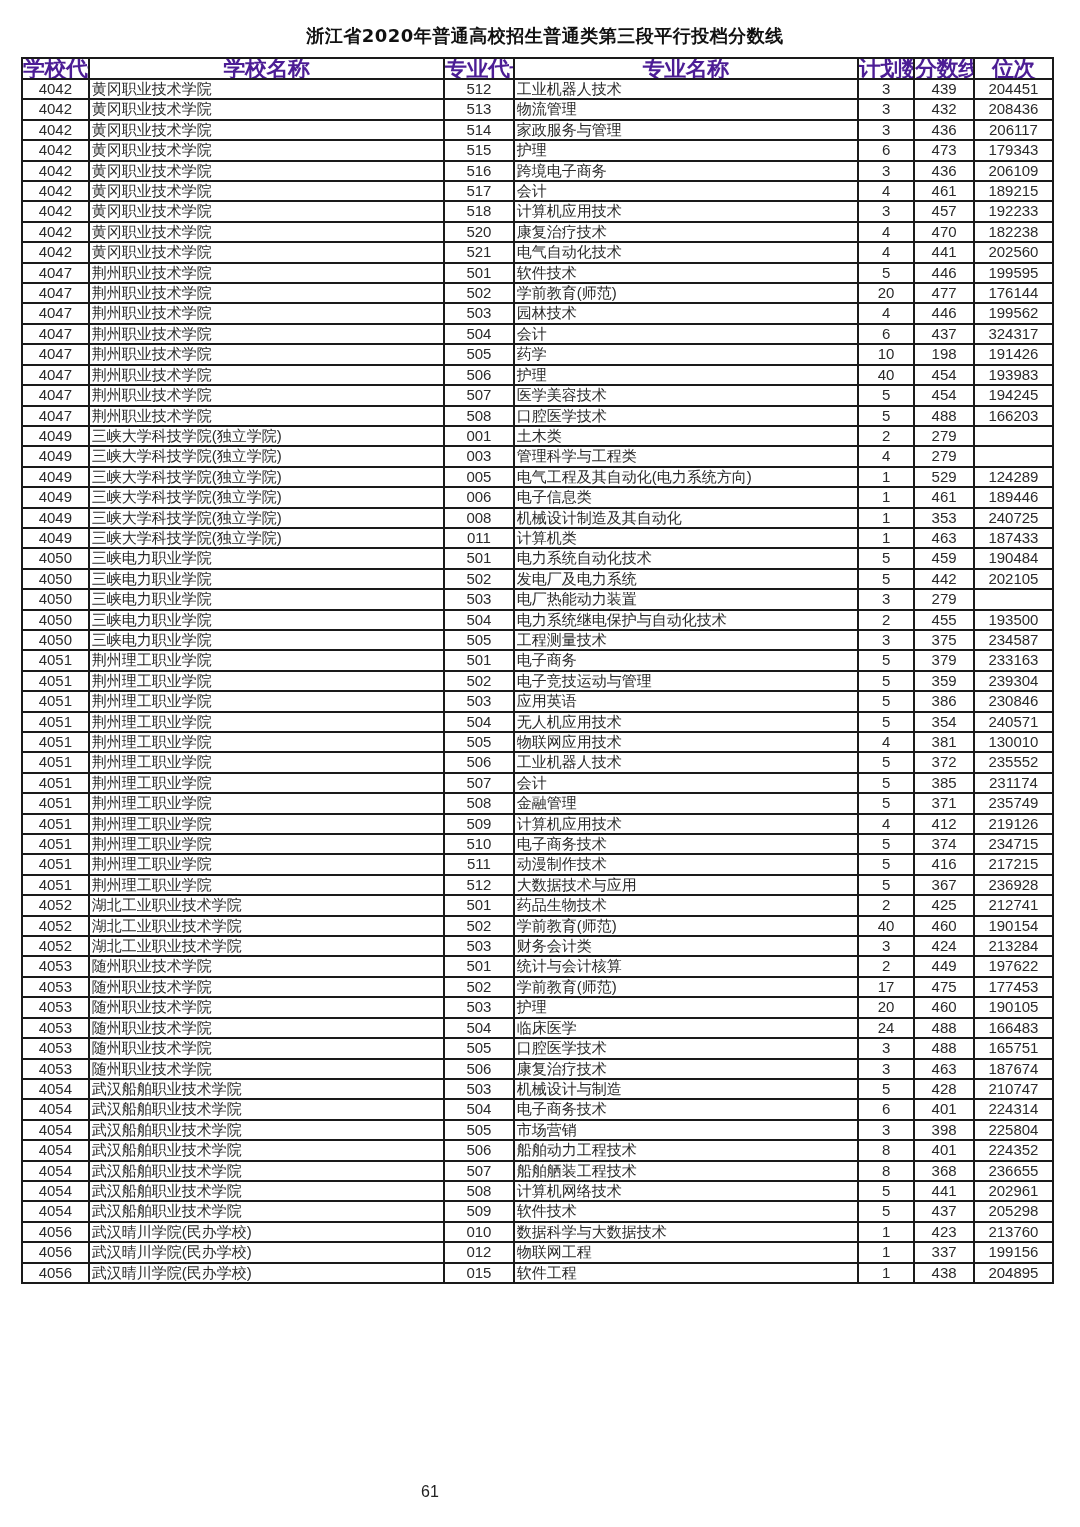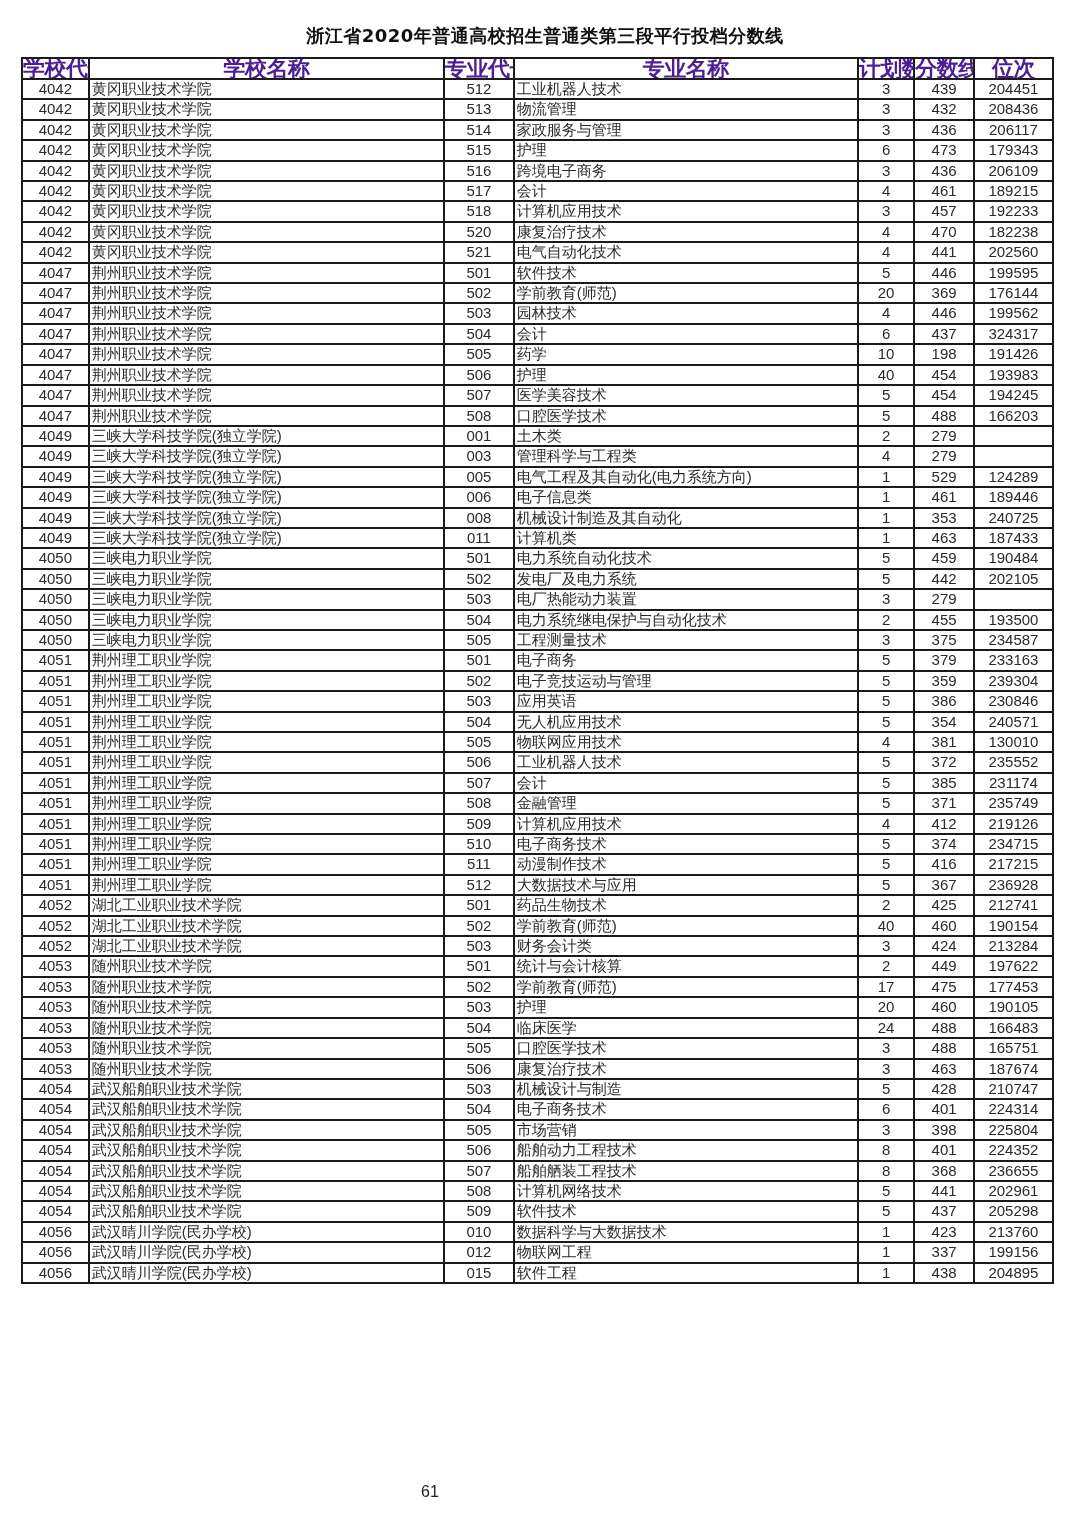"369" td.c-num { text: 369 -> 477 }
